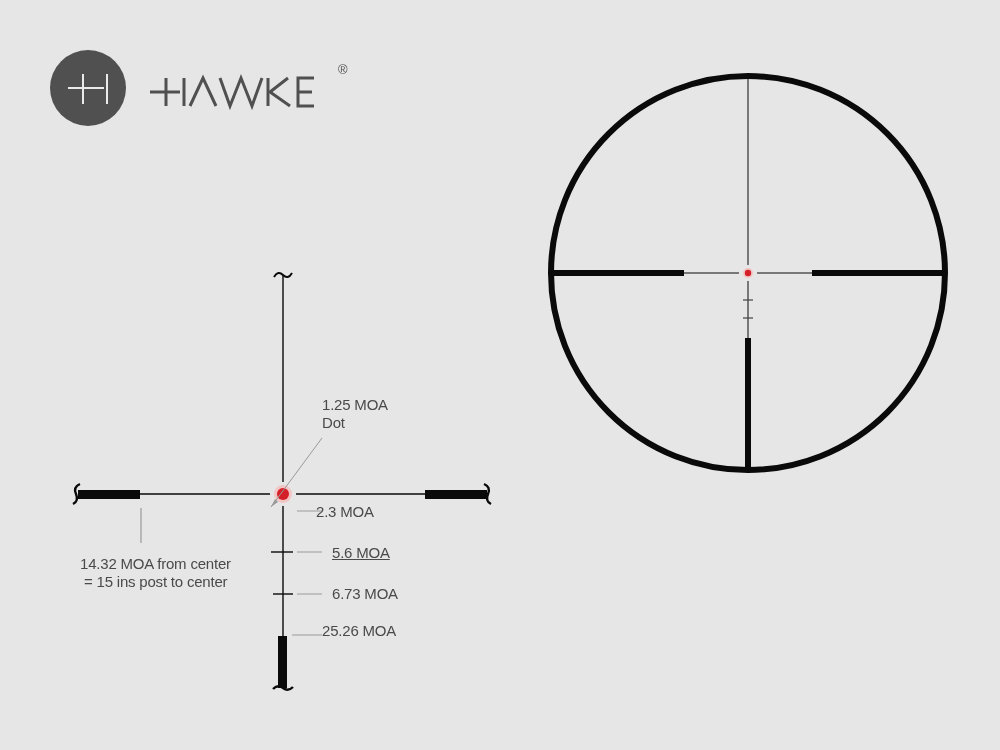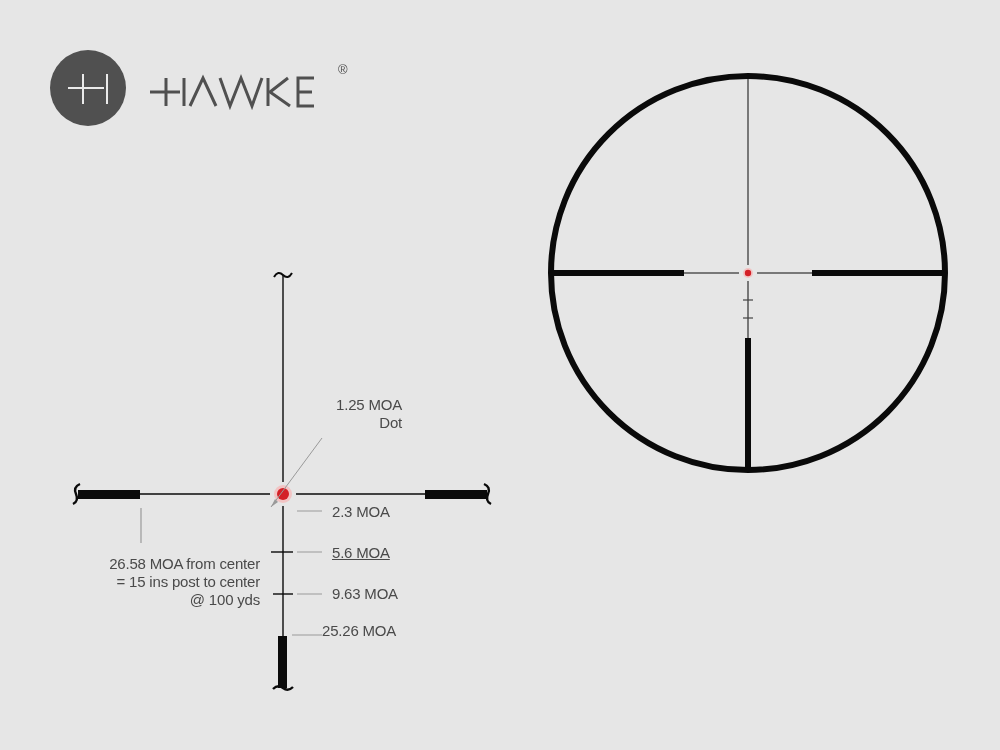"1.25 MOA" .center { text-align: right -> left }
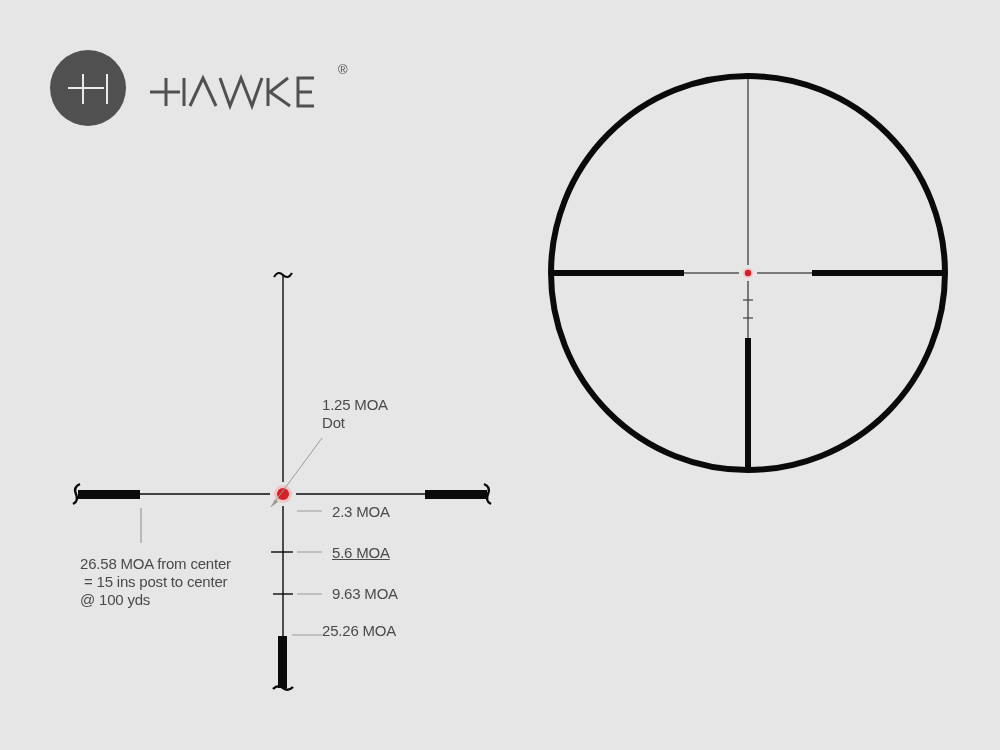"2.3 MOA" div.lbl { left: 332px -> 316px }
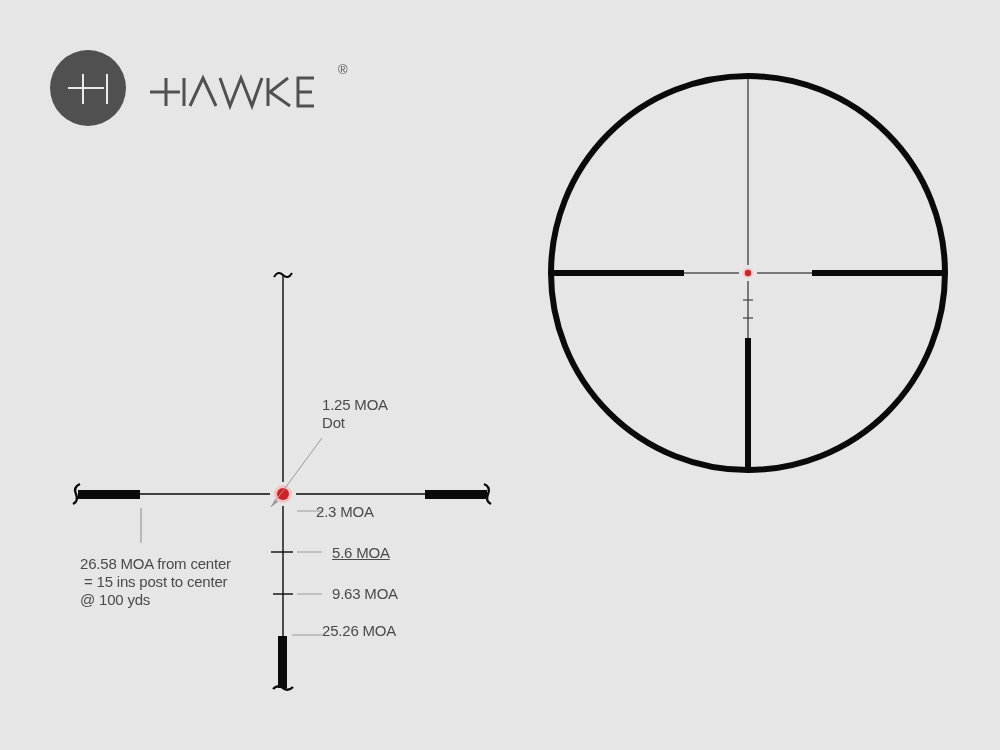"26.58 MOA from center" div { text: 26.58 -> 14.32 }
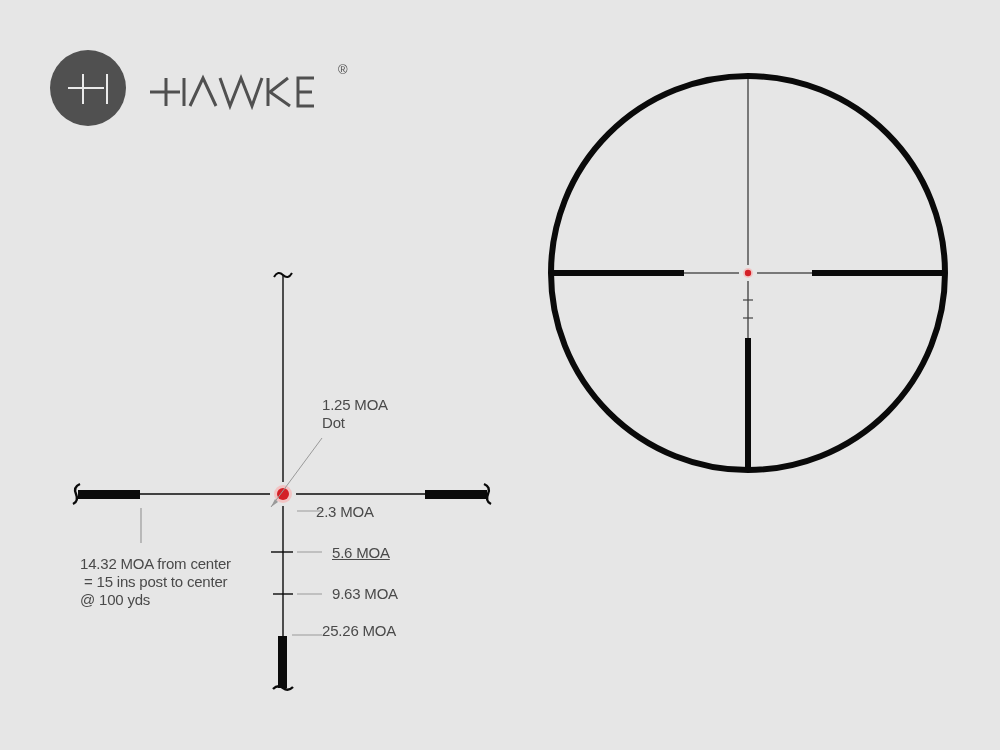"@ 100 yds" div { html: <div>@ 100 yds</div> -> none }
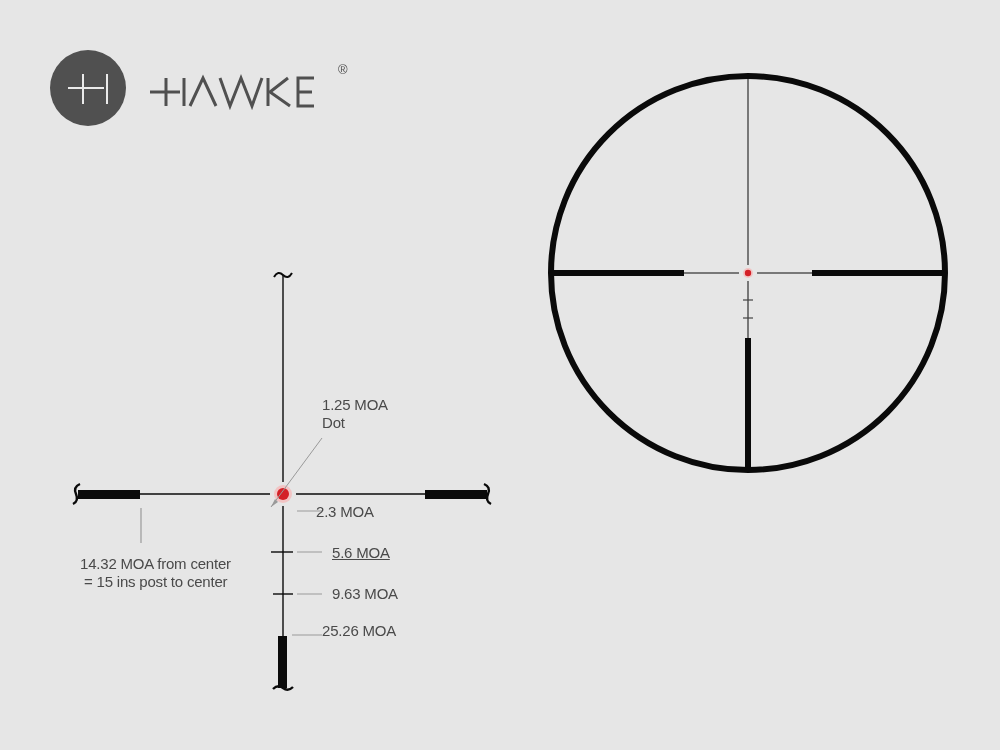"9.63 MOA" div.lbl { text: 9.63 -> 6.73 }
